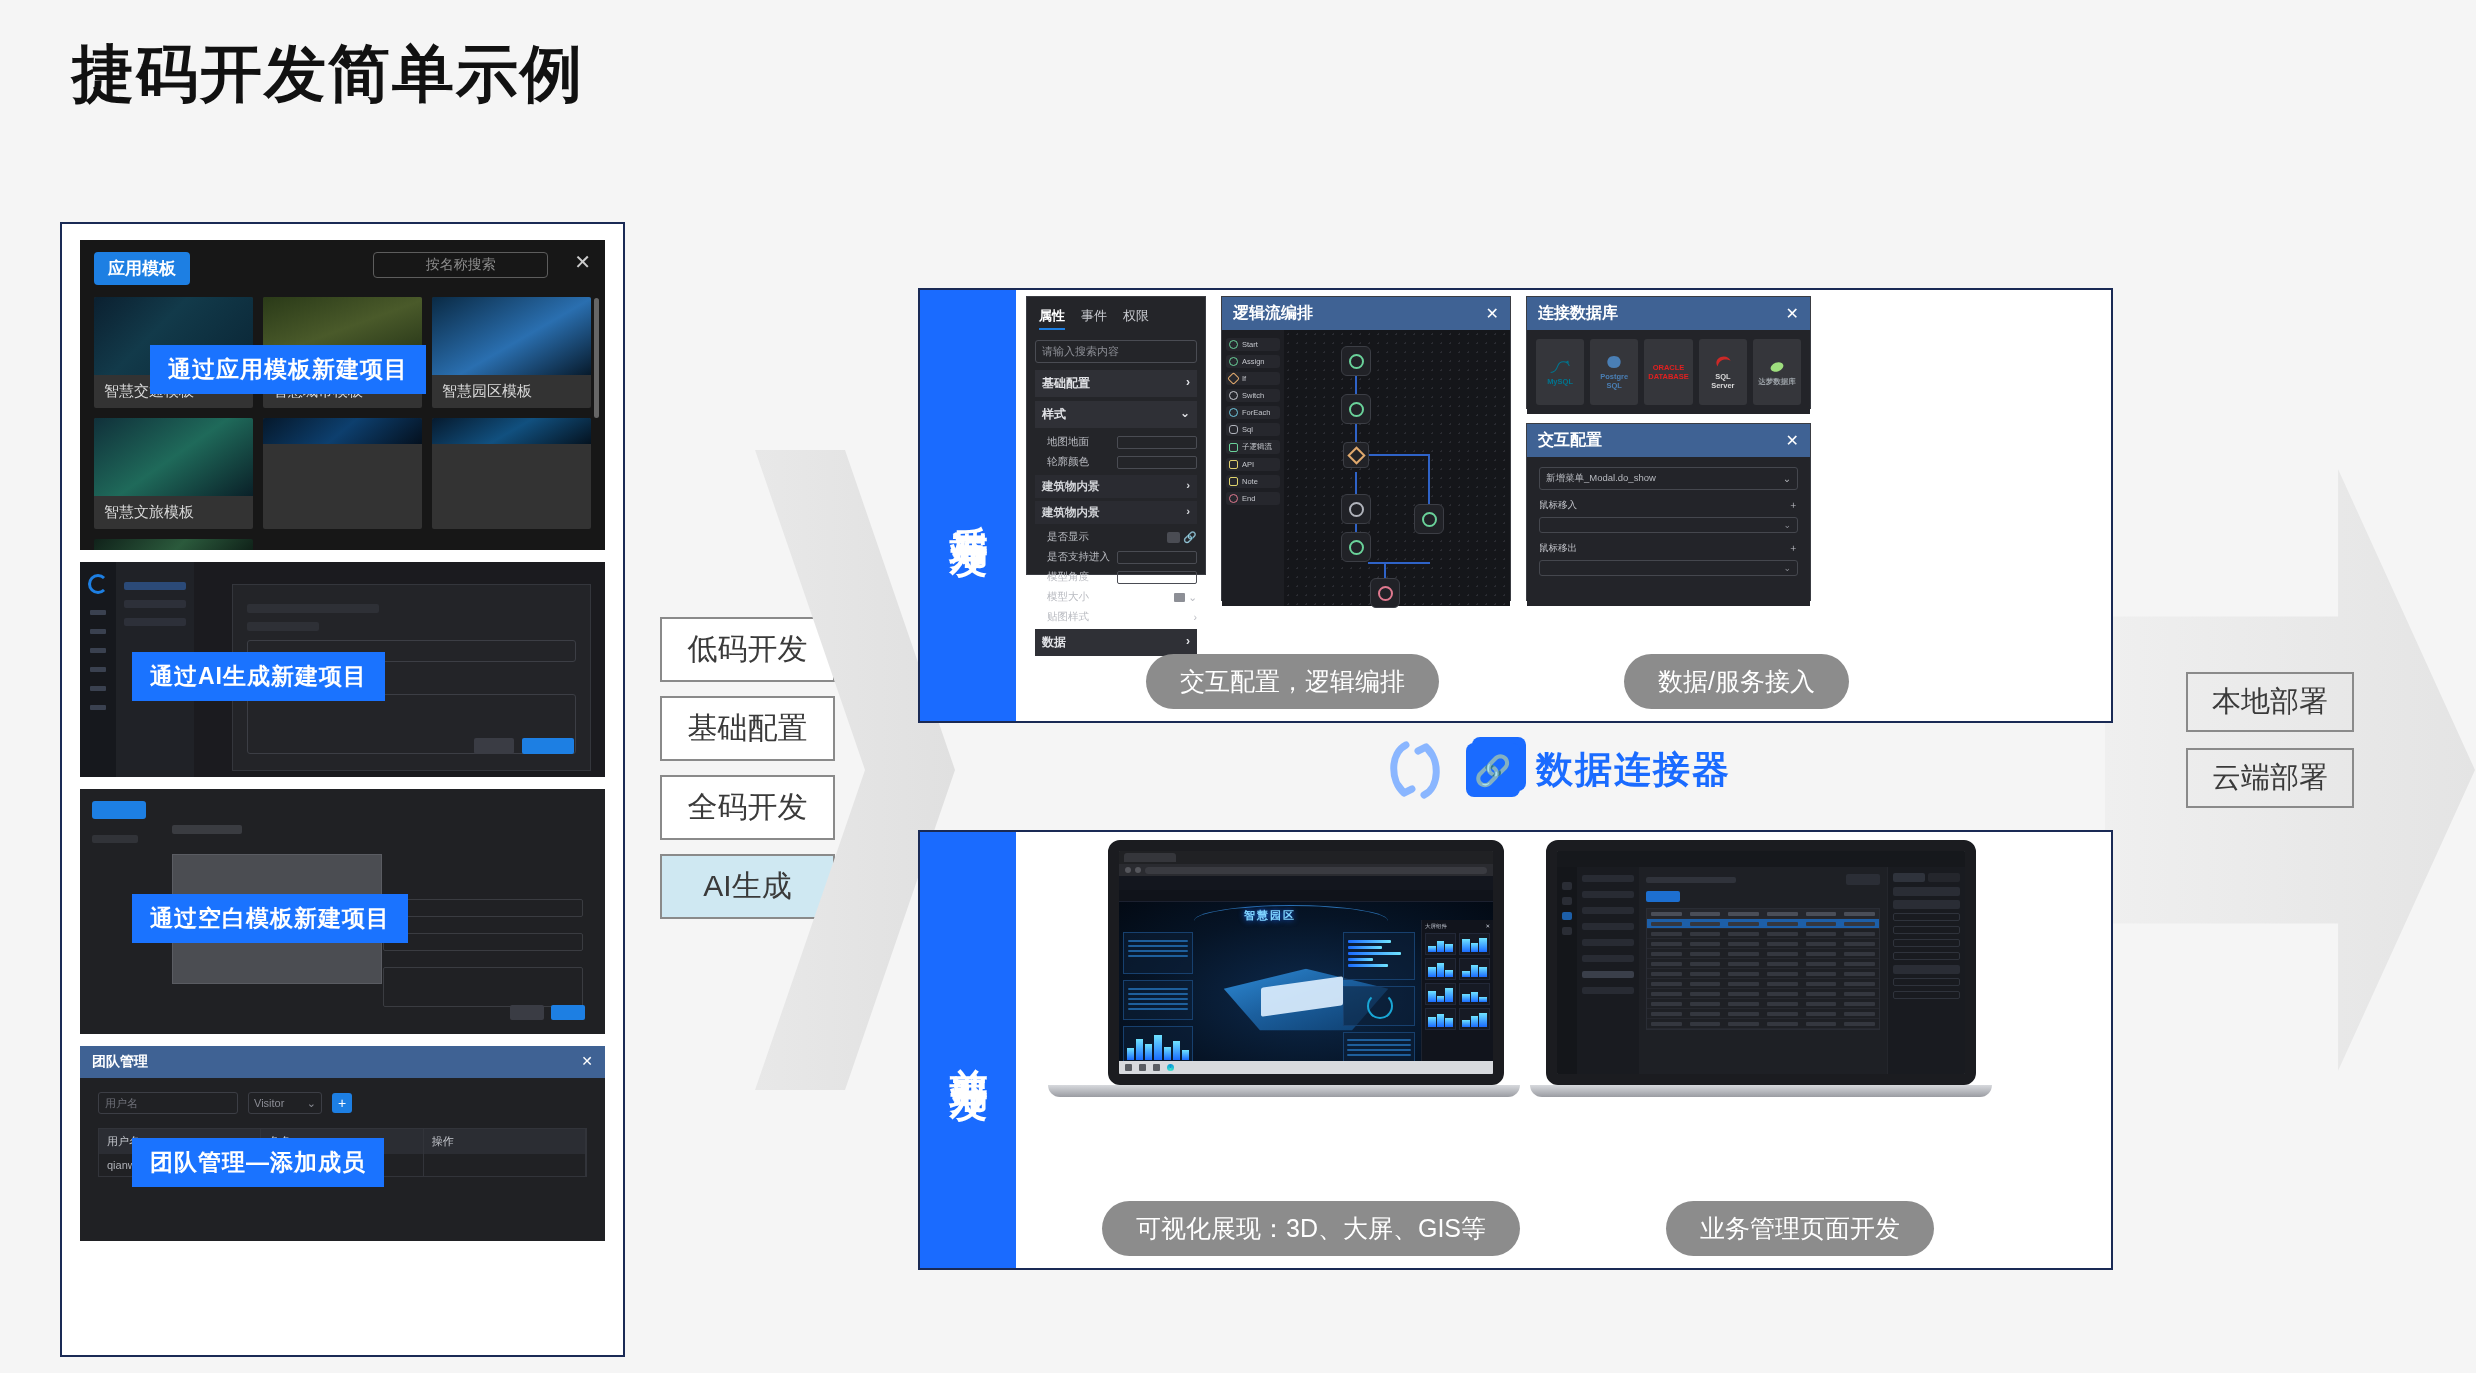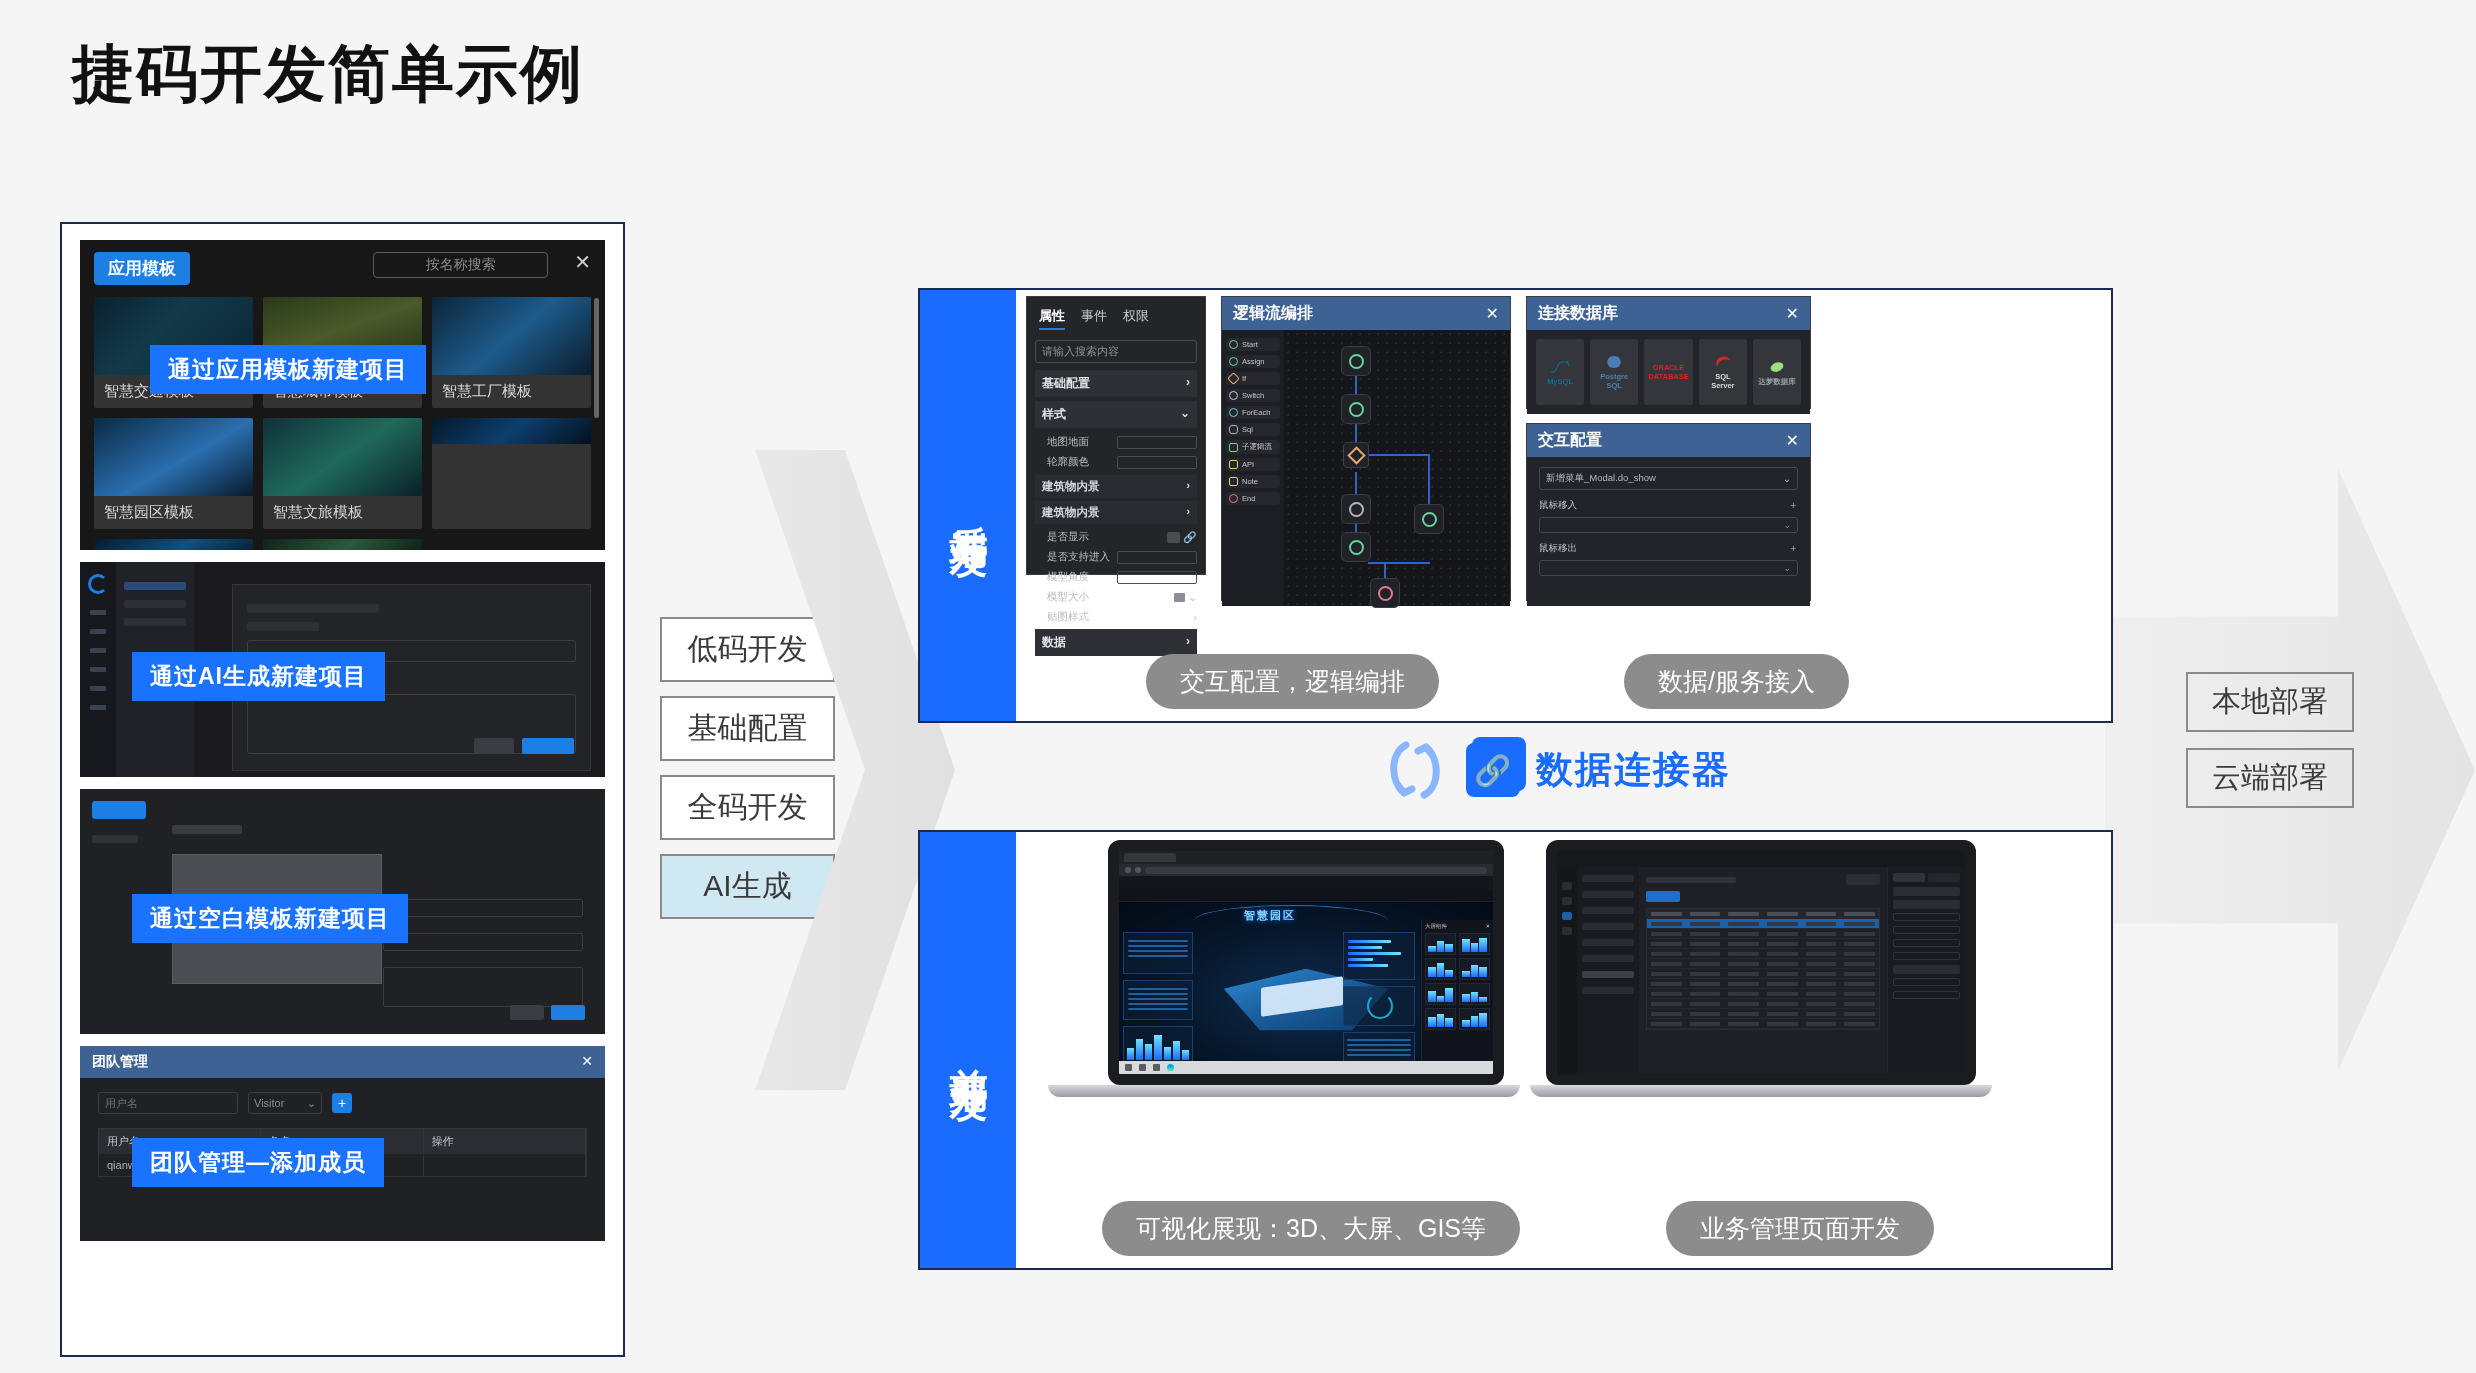"智慧工厂模板" div.tpl-card { html: <div> <div></div> <div>智慧工厂模板</div> </div> -> none }
